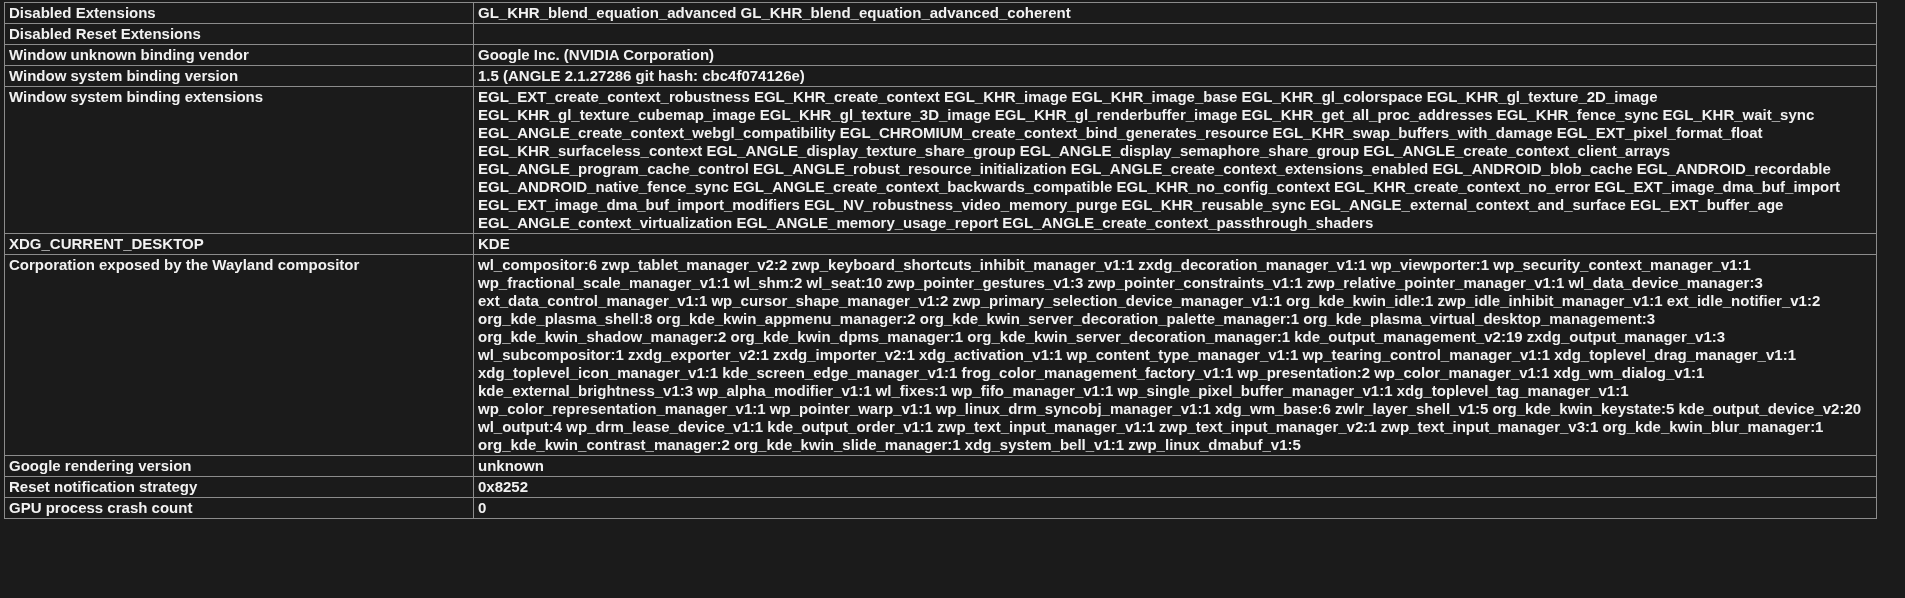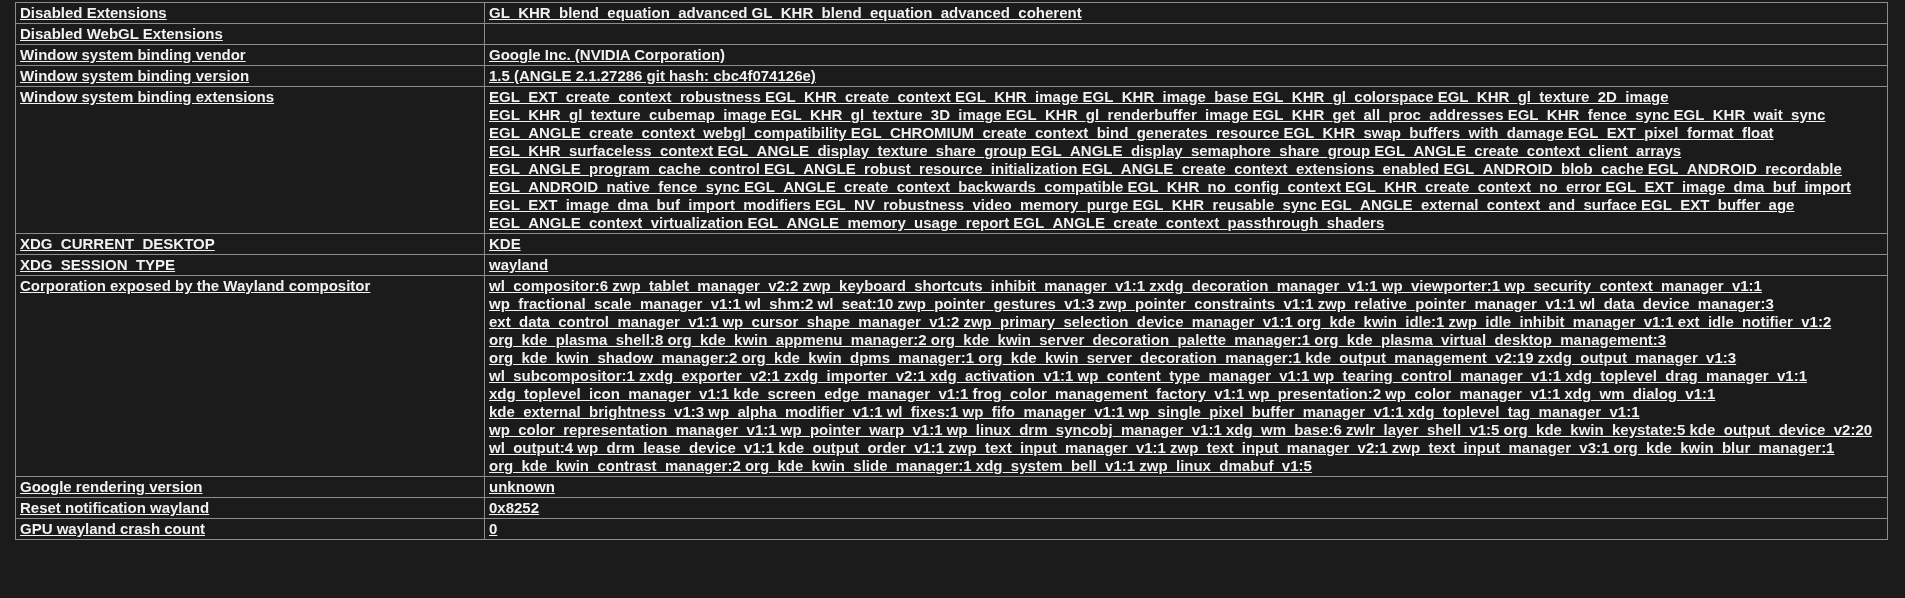"Disabled Extensions" table.info-table { margin: 2px 0 0 15px -> 2px 0 0 4px; text-decoration: underline -> none }
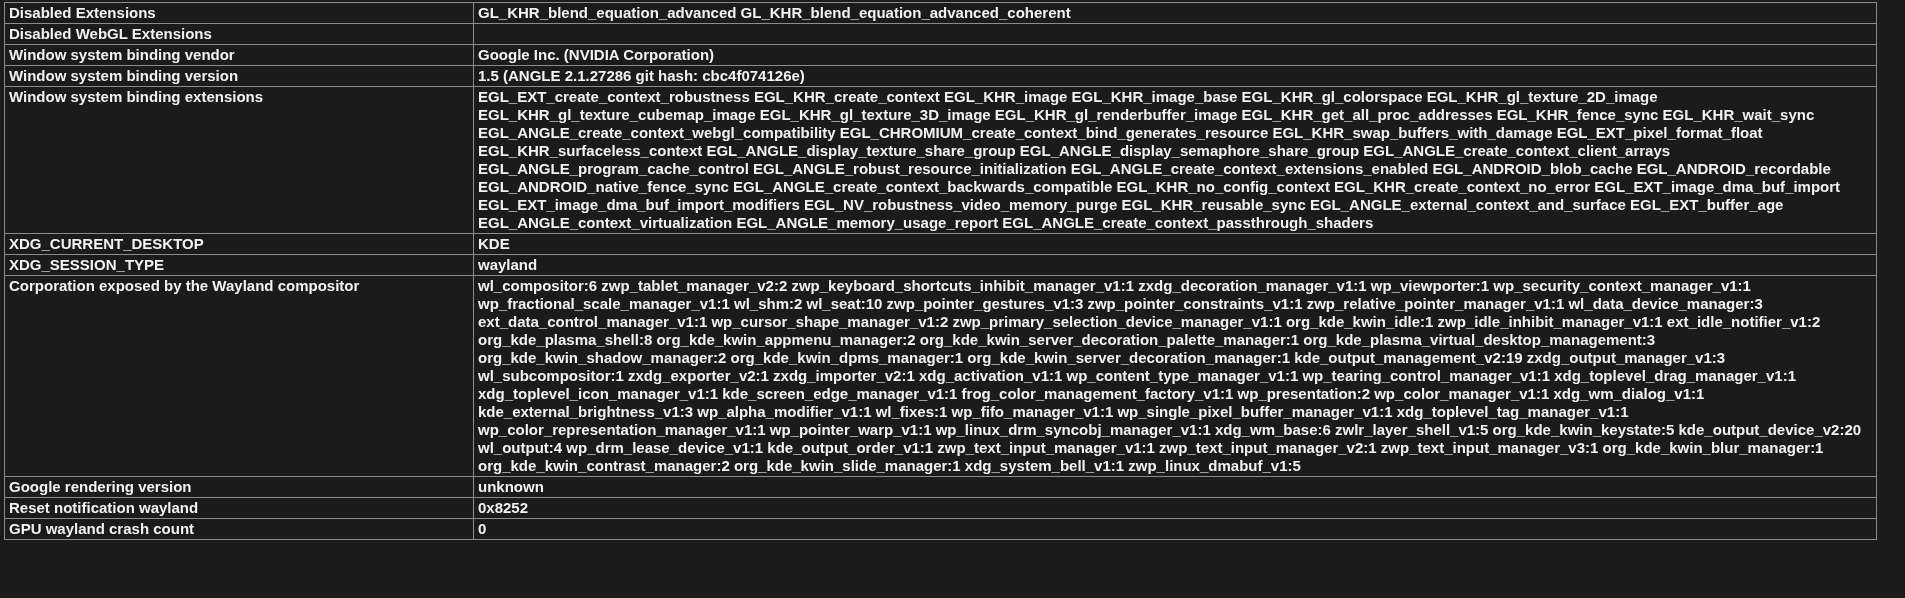"Disabled WebGL Extensions" td.row-label { text: WebGL -> Reset }
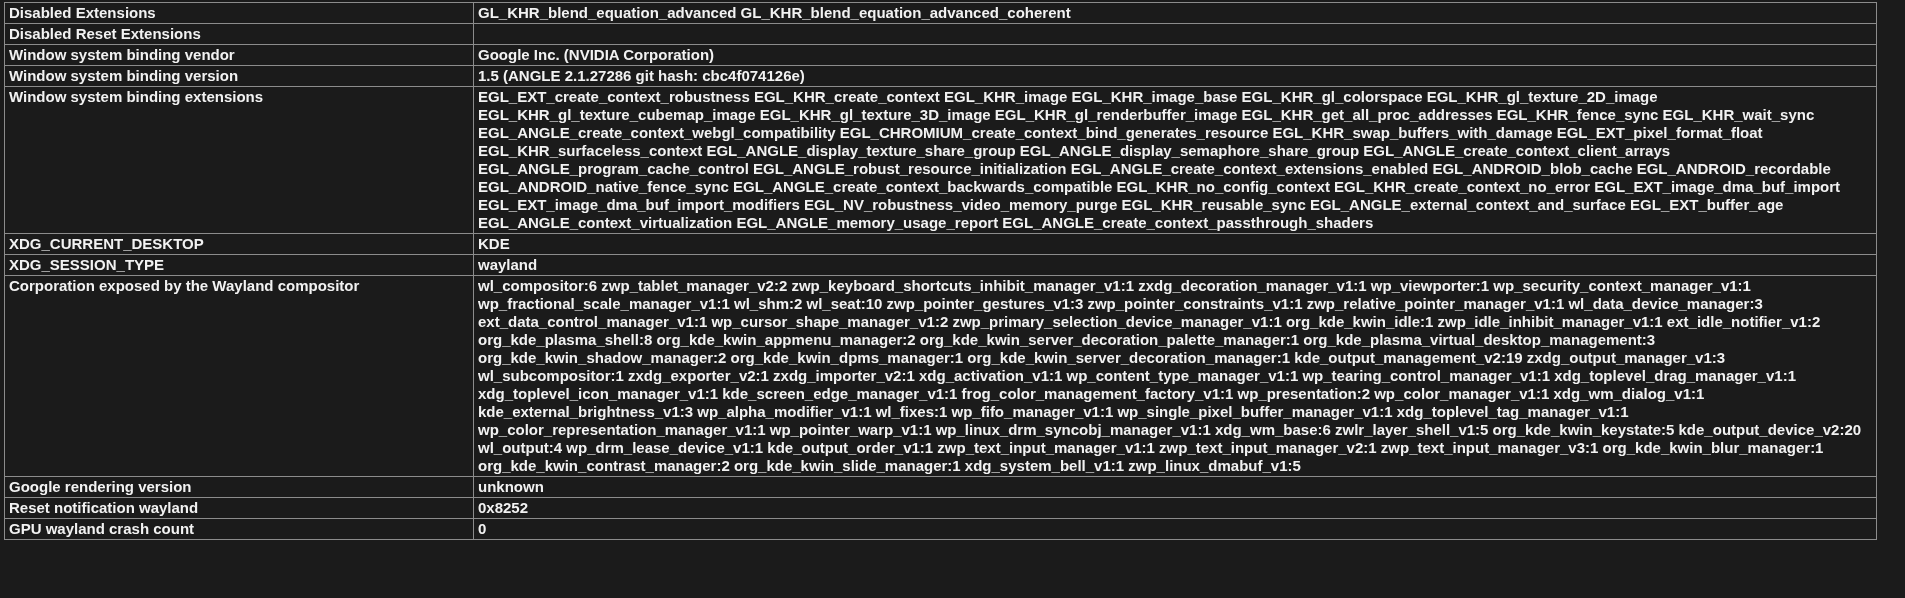"Window system binding vendor" td.row-label { text: system -> unknown }
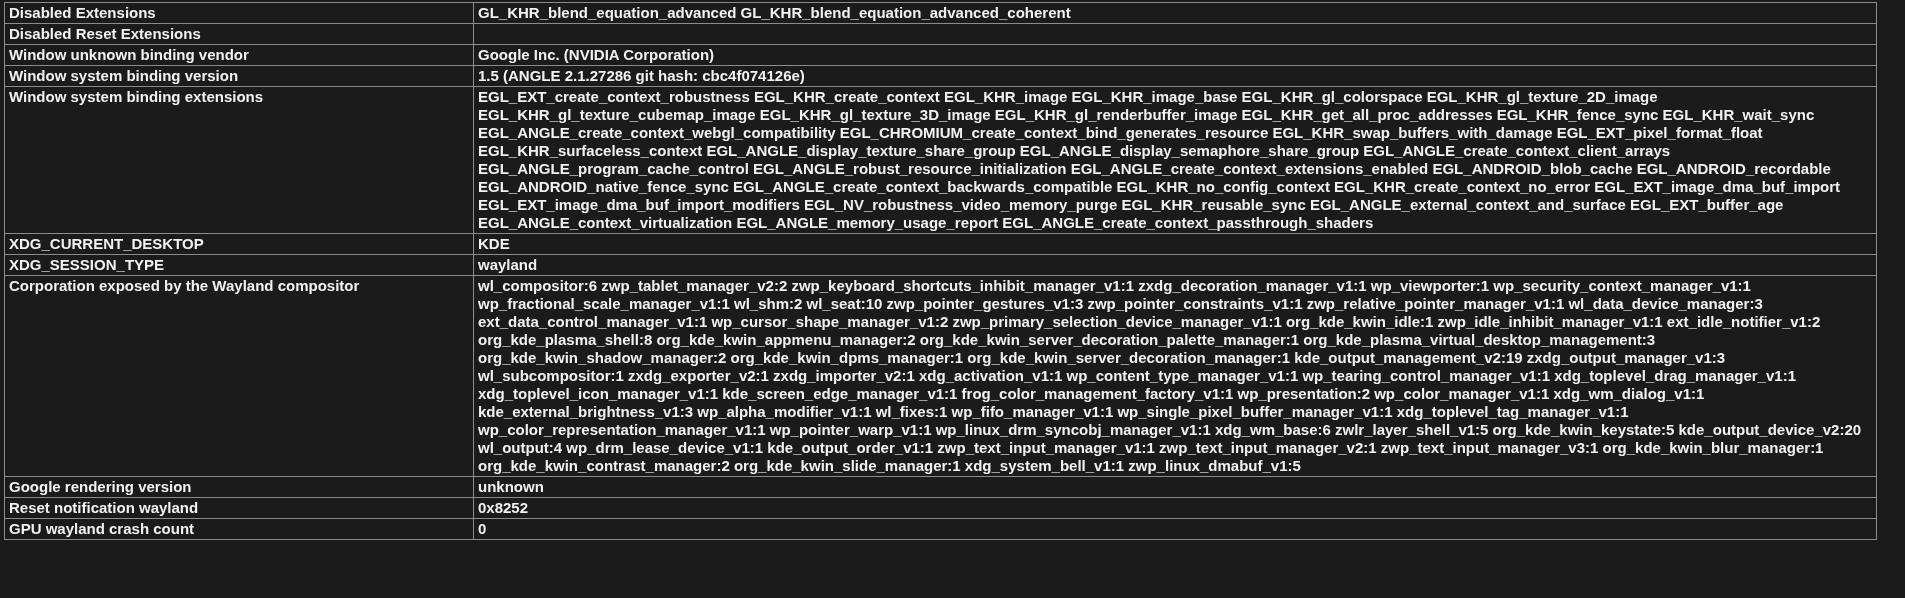"XDG_SESSION_TYPE" tr { html: <tr> <td>XDG_SESSION_TYPE</td> <td>wayland</td> </tr> -> none }
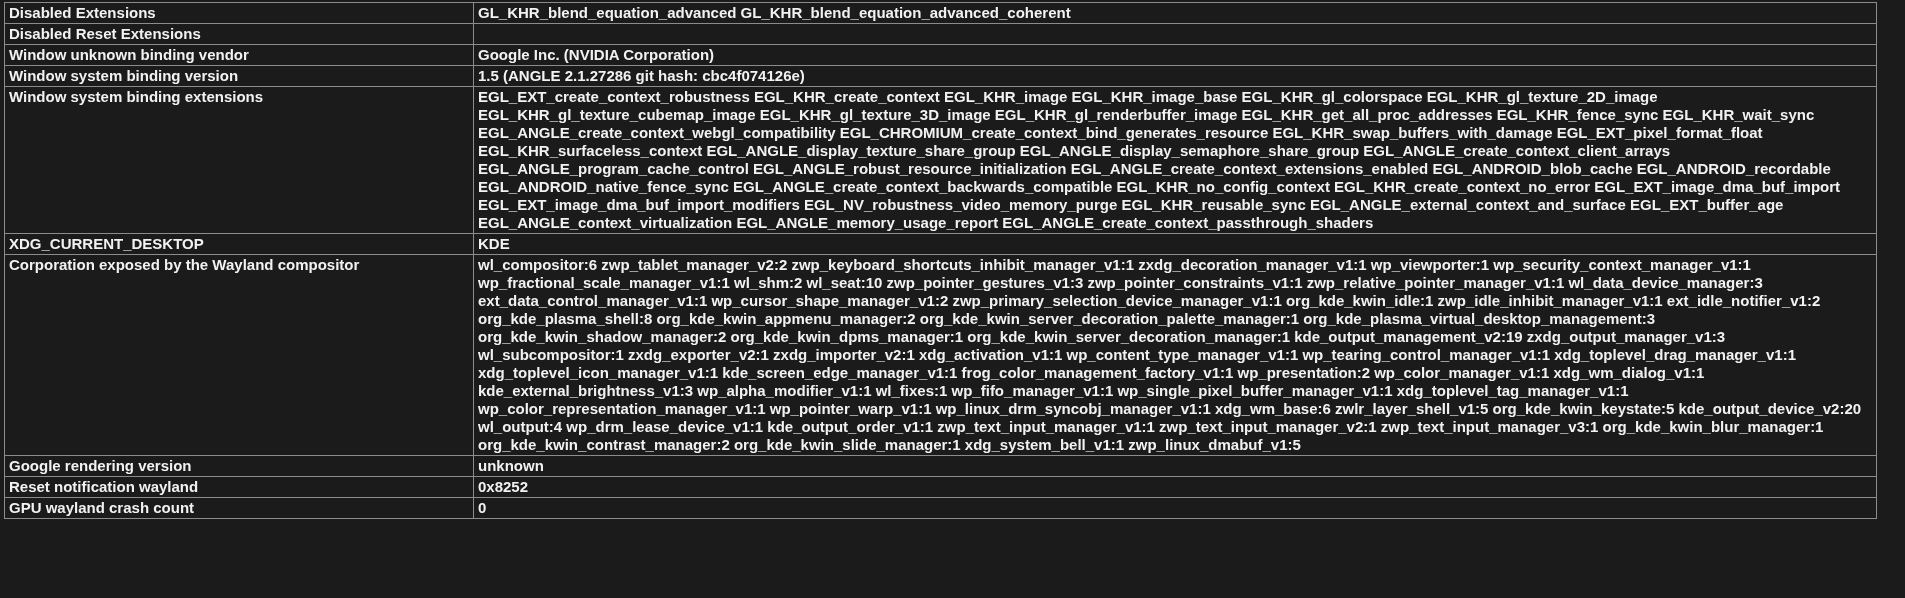"Reset notification wayland" td.row-label { text: wayland -> strategy }
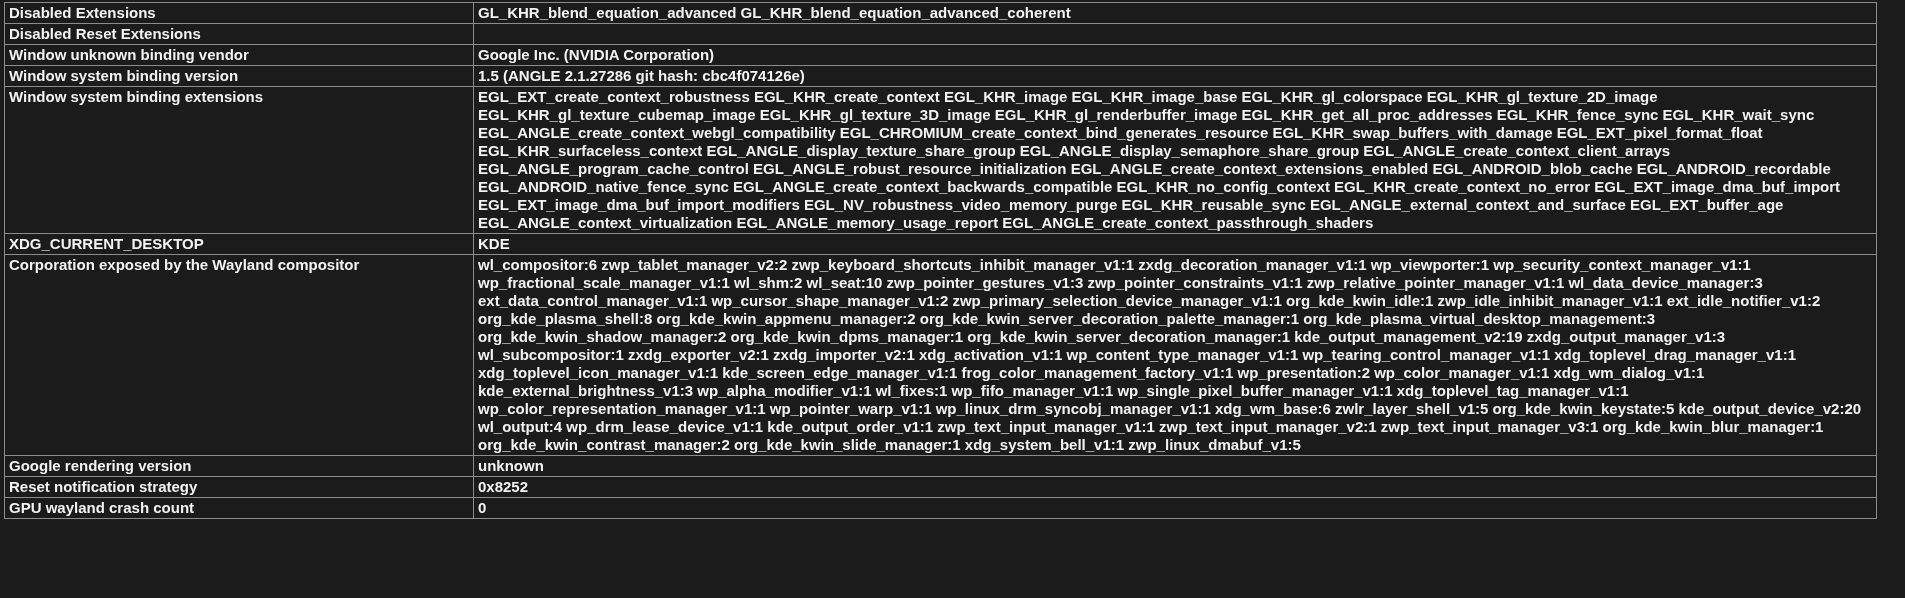"GPU wayland crash count" td.row-label { text: wayland -> process }
